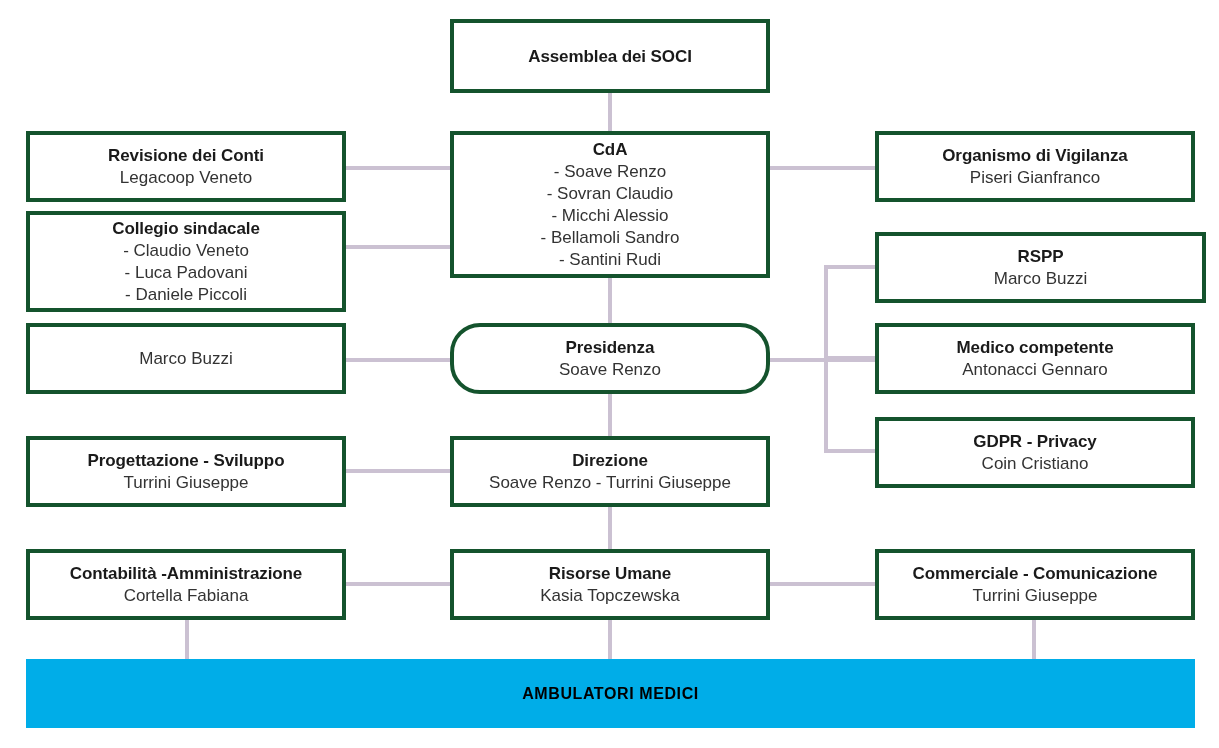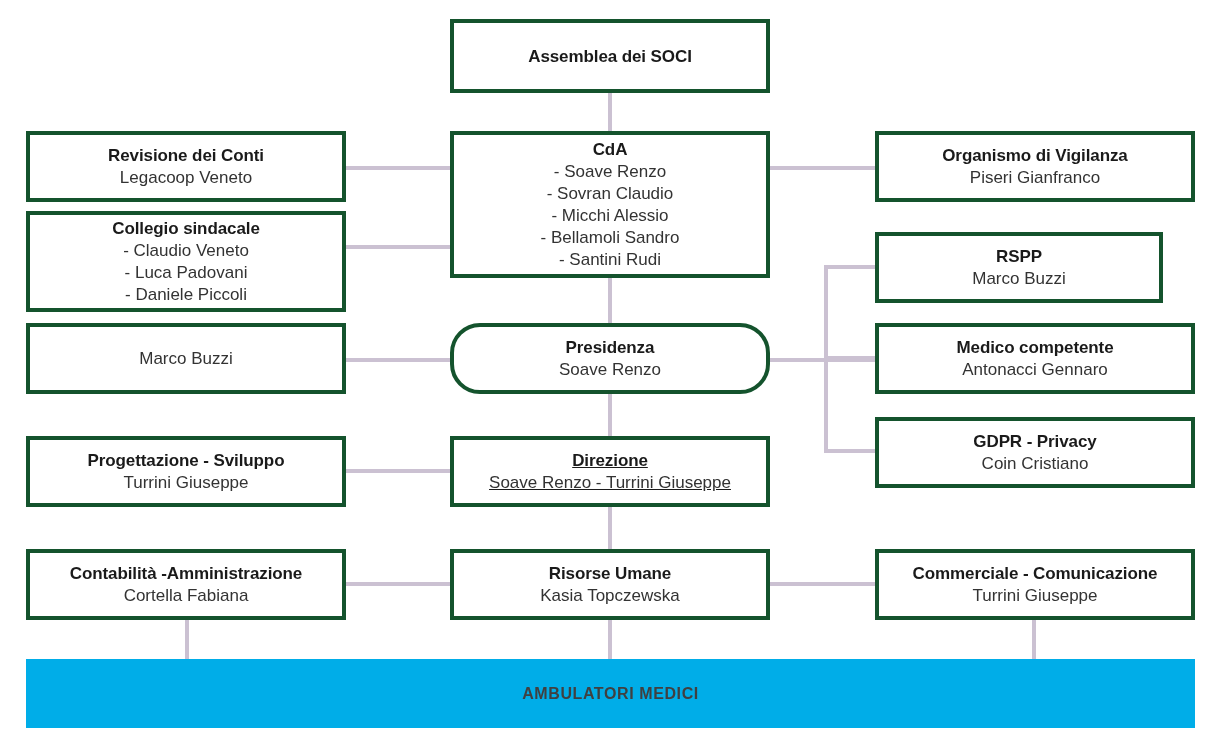"RSPP" div.node { width: 288px -> 331px }
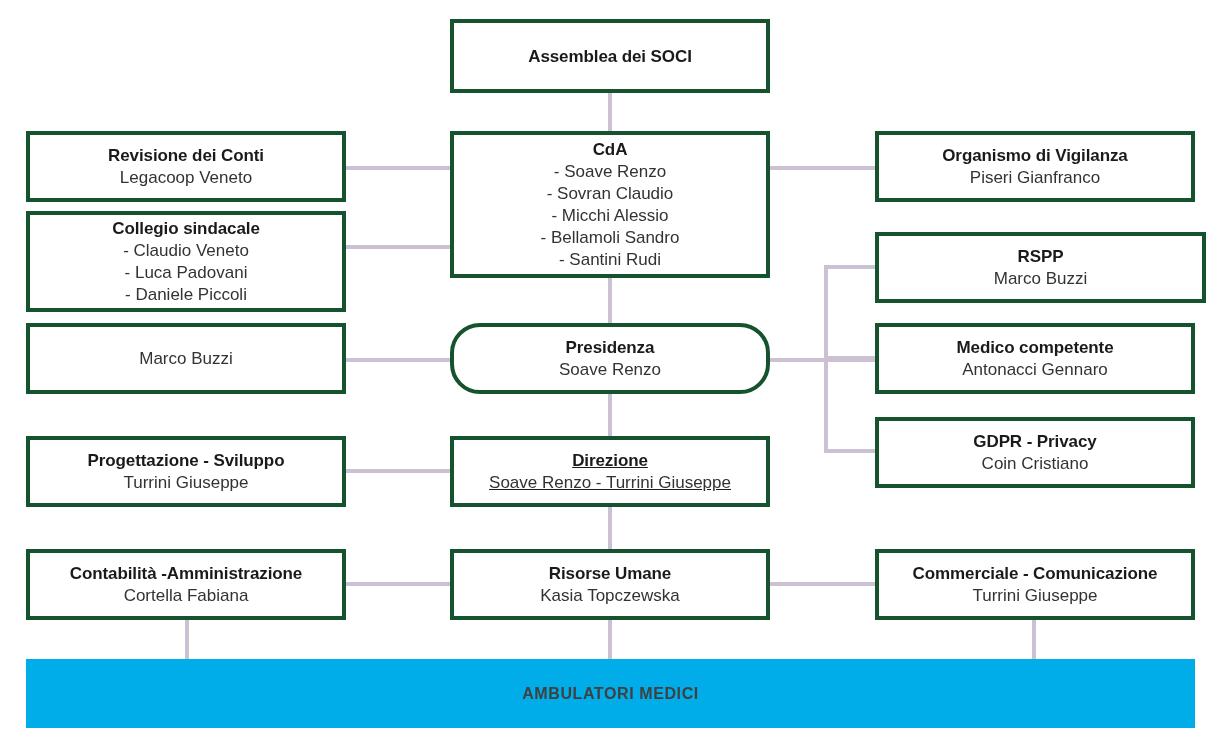"Direzione" div.node { text-decoration: underline -> none }
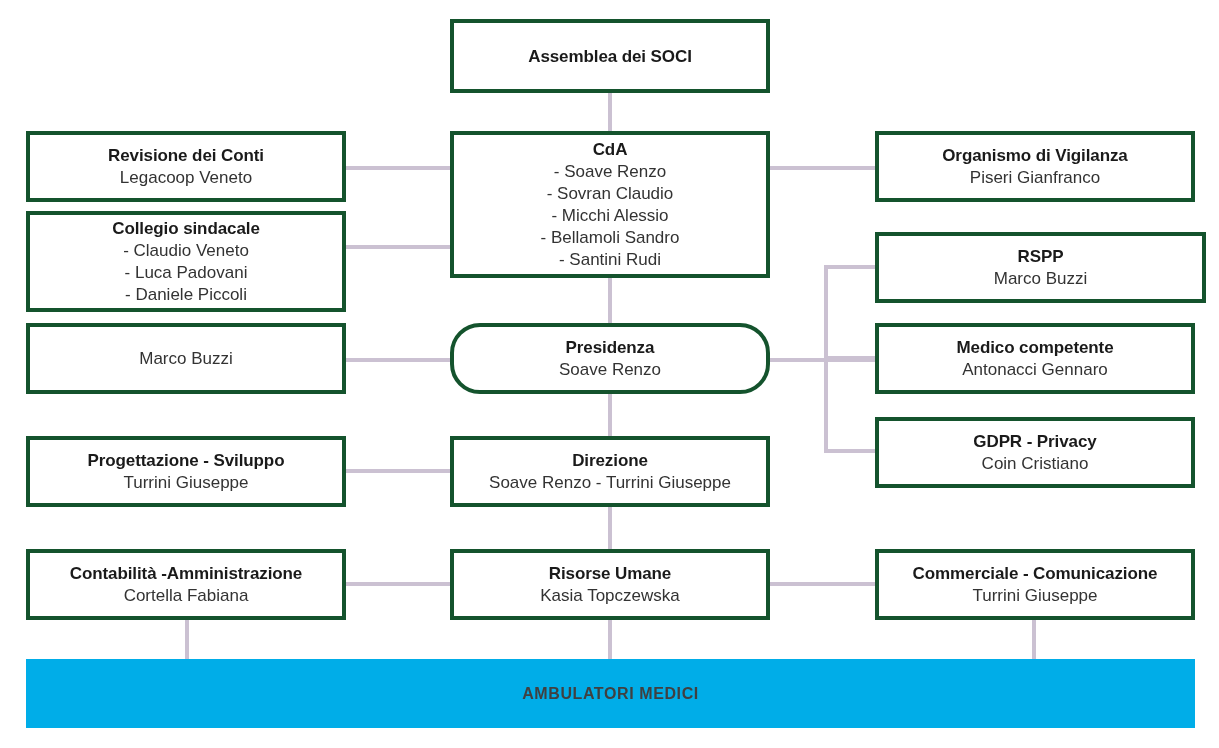"AMBULATORI MEDICI" .footer-bar .title { color: #404040 -> #000000 }
